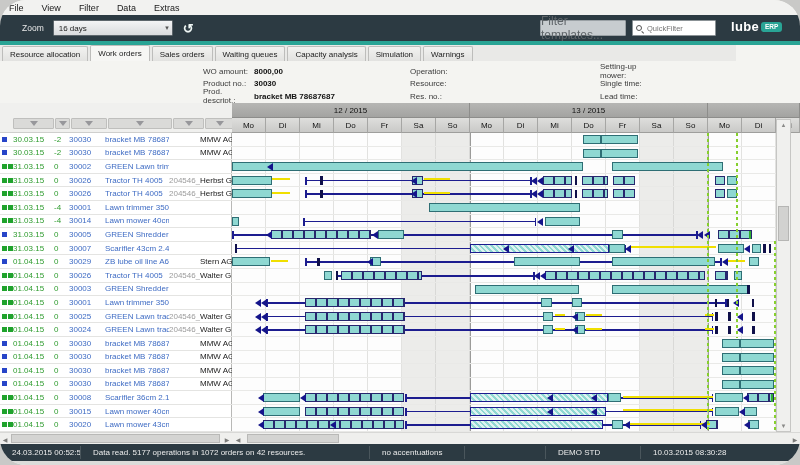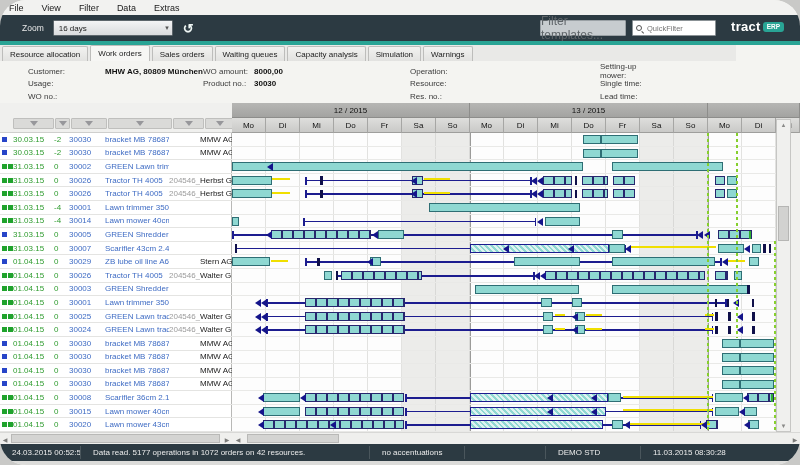"tract" span.brand-name { text: tract -> lube }
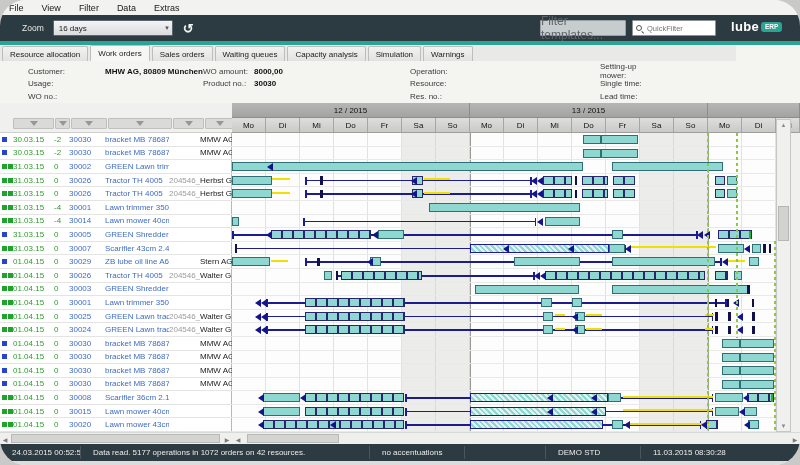"Customer:" div.info-col { html: <div> <div> <div>Customer:</div> <div>MHW AG, 80809 München</div> </div> <div> <div>Usage:</div> <div></div> </div> <div> <div>WO no.:</div> <div></div> </div> </div> -> none }
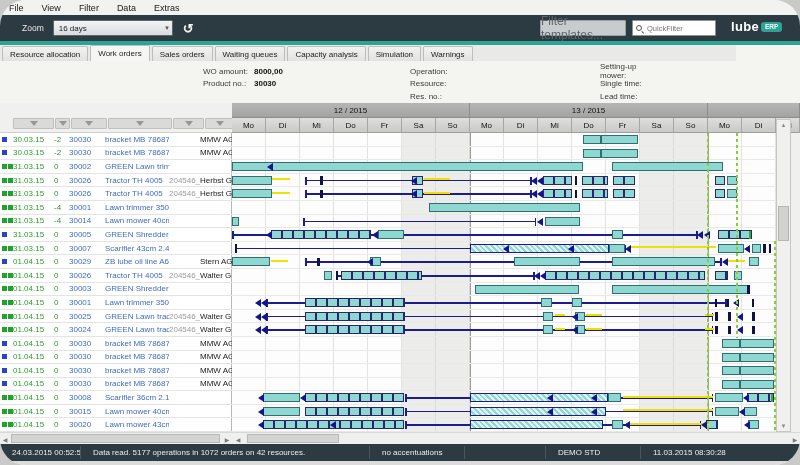"Prod. descript.:" div.info-row { html: none -> <div> <div>Prod. descript.:</div> <div>bracket MB 78687687</div> </div> }
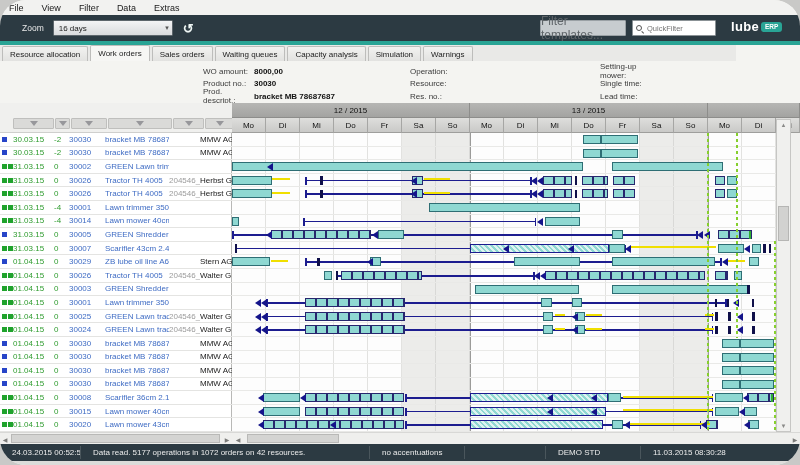"11.03.2015 08:30:28" div.sb-cell { text: 11.03.2015 -> 10.03.2015 }
